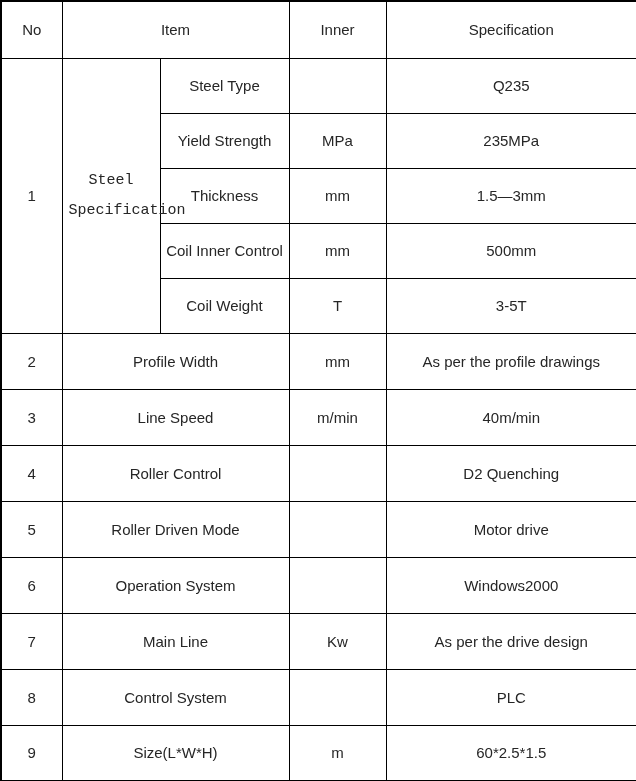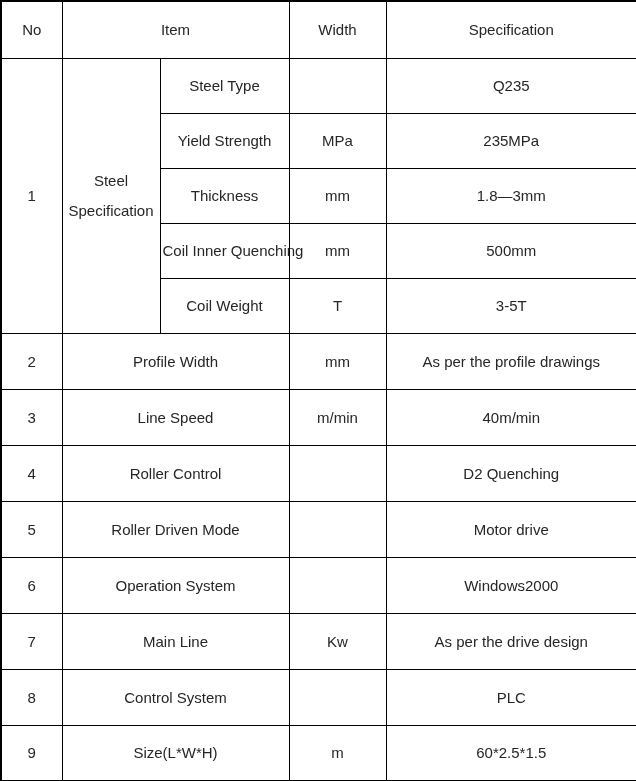"Width" th { text: Width -> Inner }
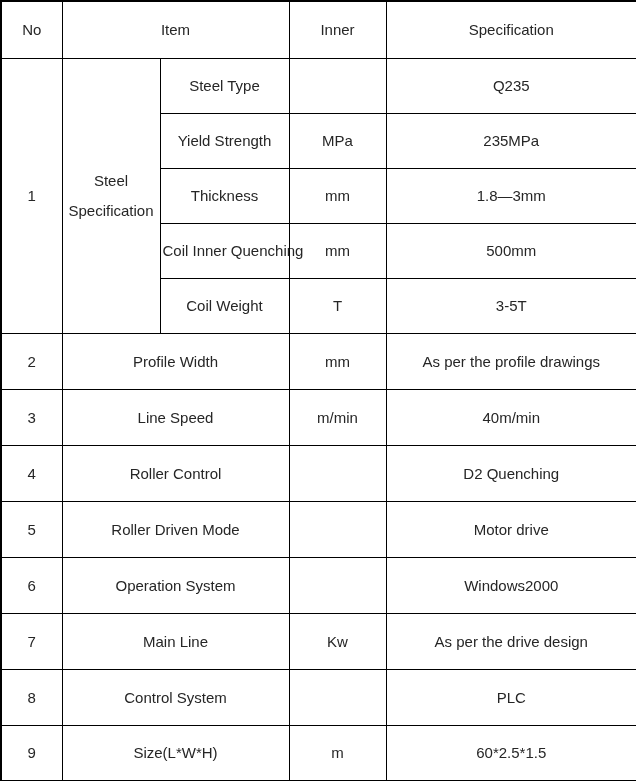"Steel Specification" .spec-table td.group-item-cell { font-family: none -> Liberation Mono, monospace }
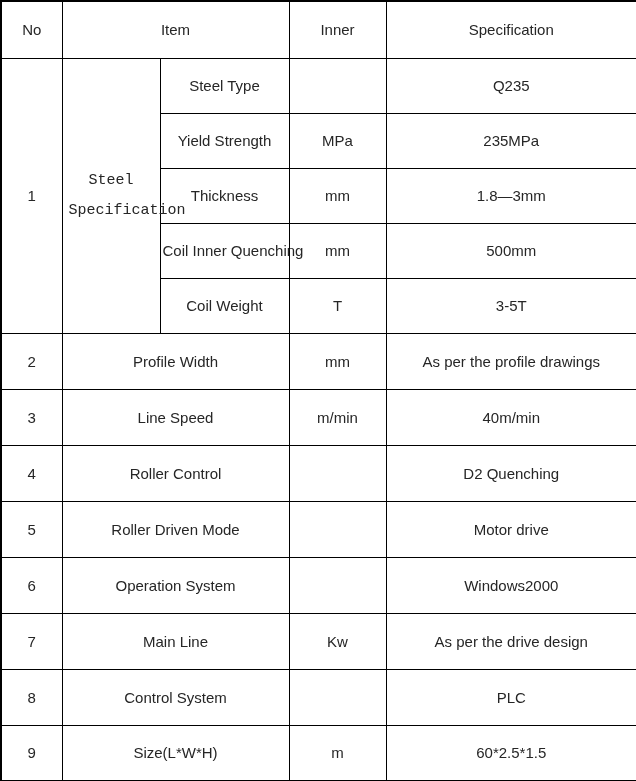"1.8—3mm" td { text: 1.8 -> 1.5 }
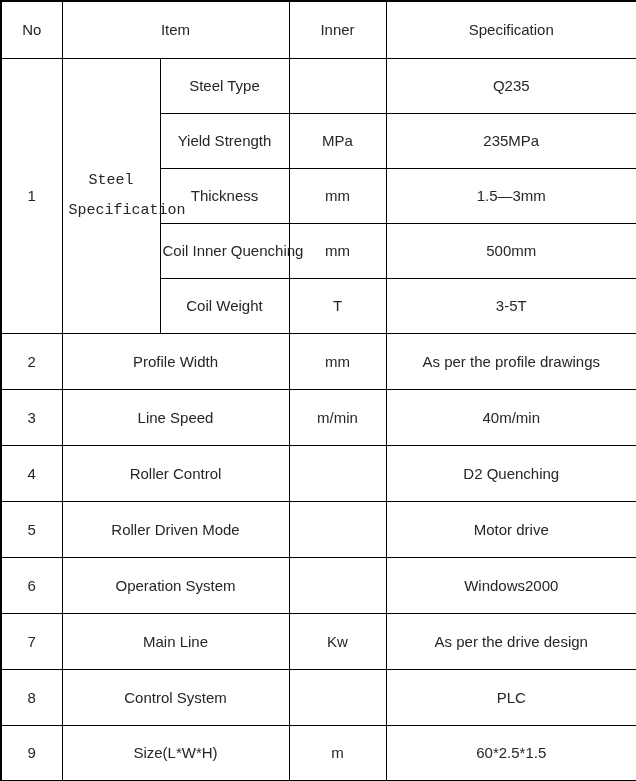"Coil Inner Quenching" td { text: Quenching -> Control }
